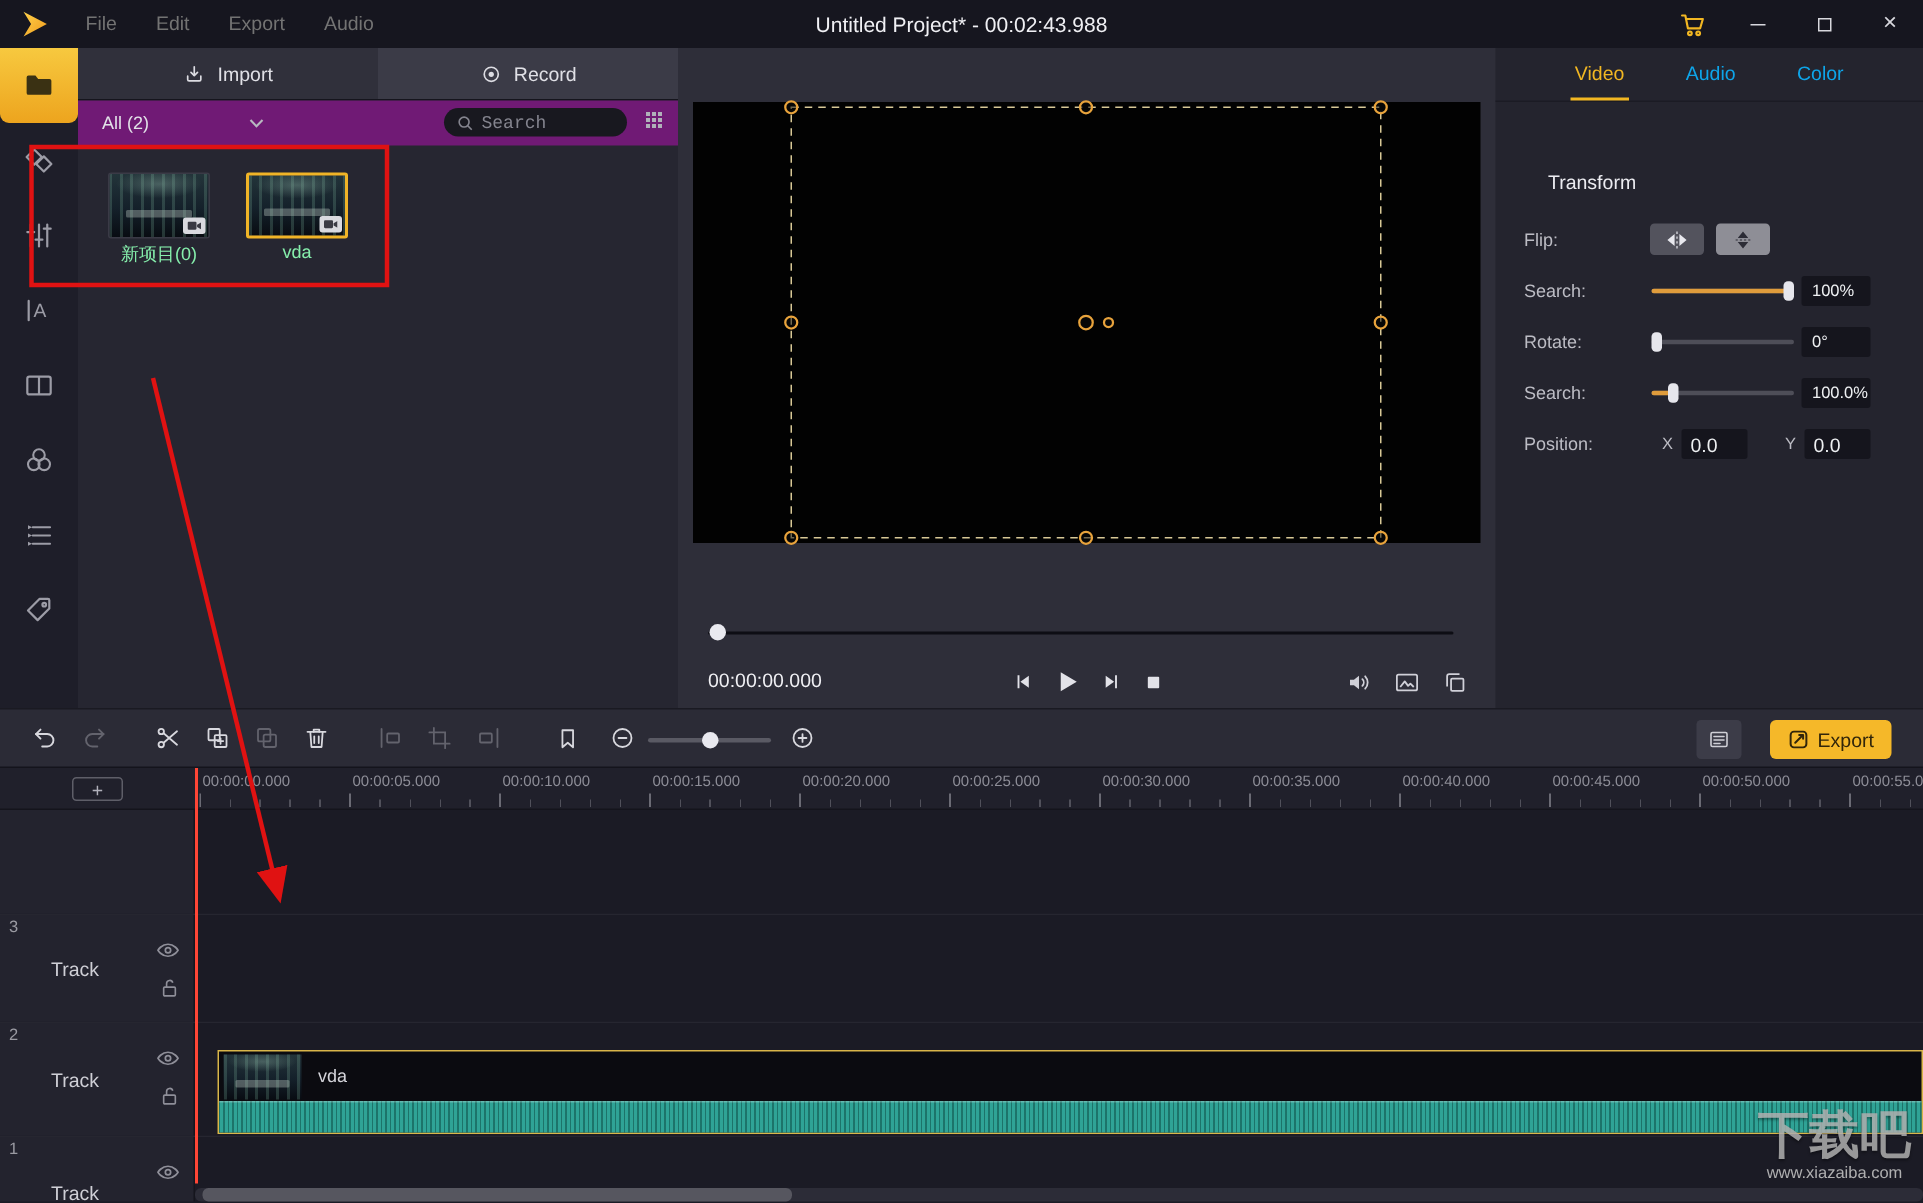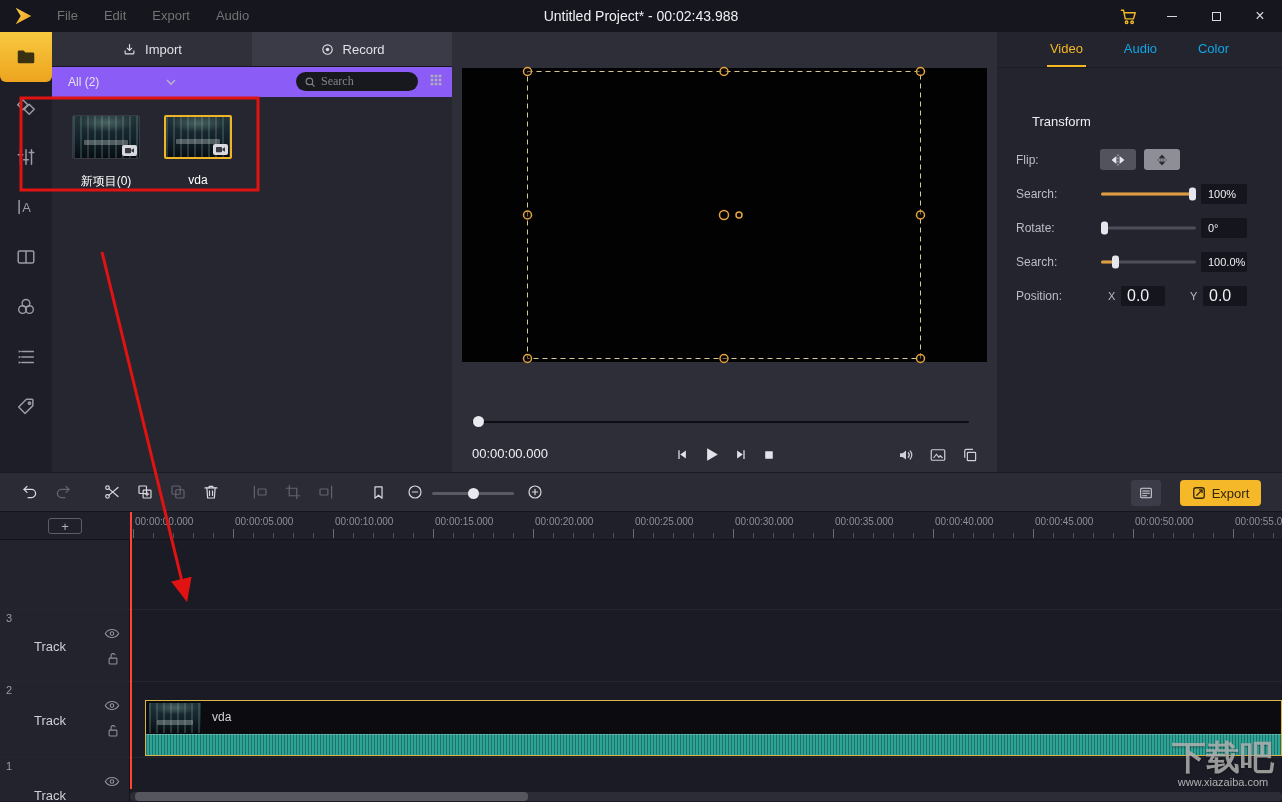"All (2)" .filter-row { background: #8b5cf6 -> #701a75 }
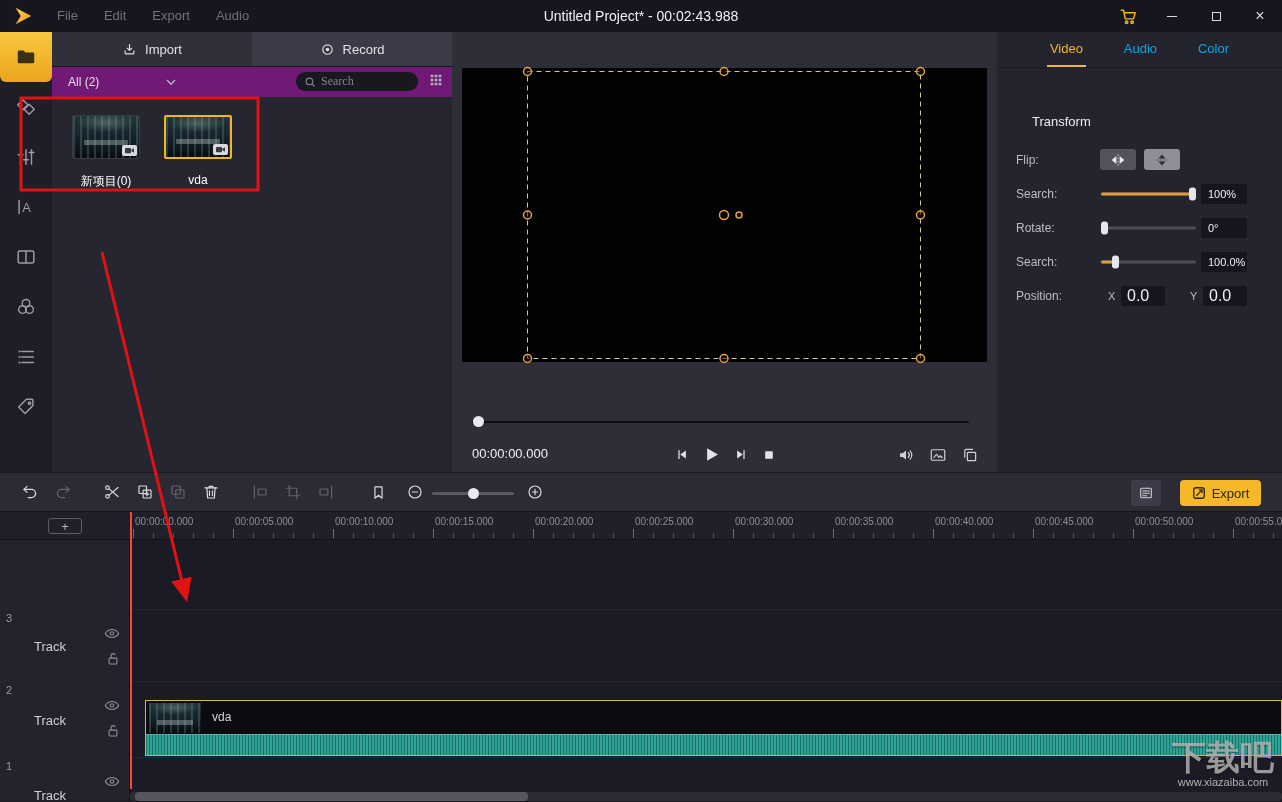"Search" .searchbox input { font-family: Liberation Serif, serif -> Liberation Mono, monospace }
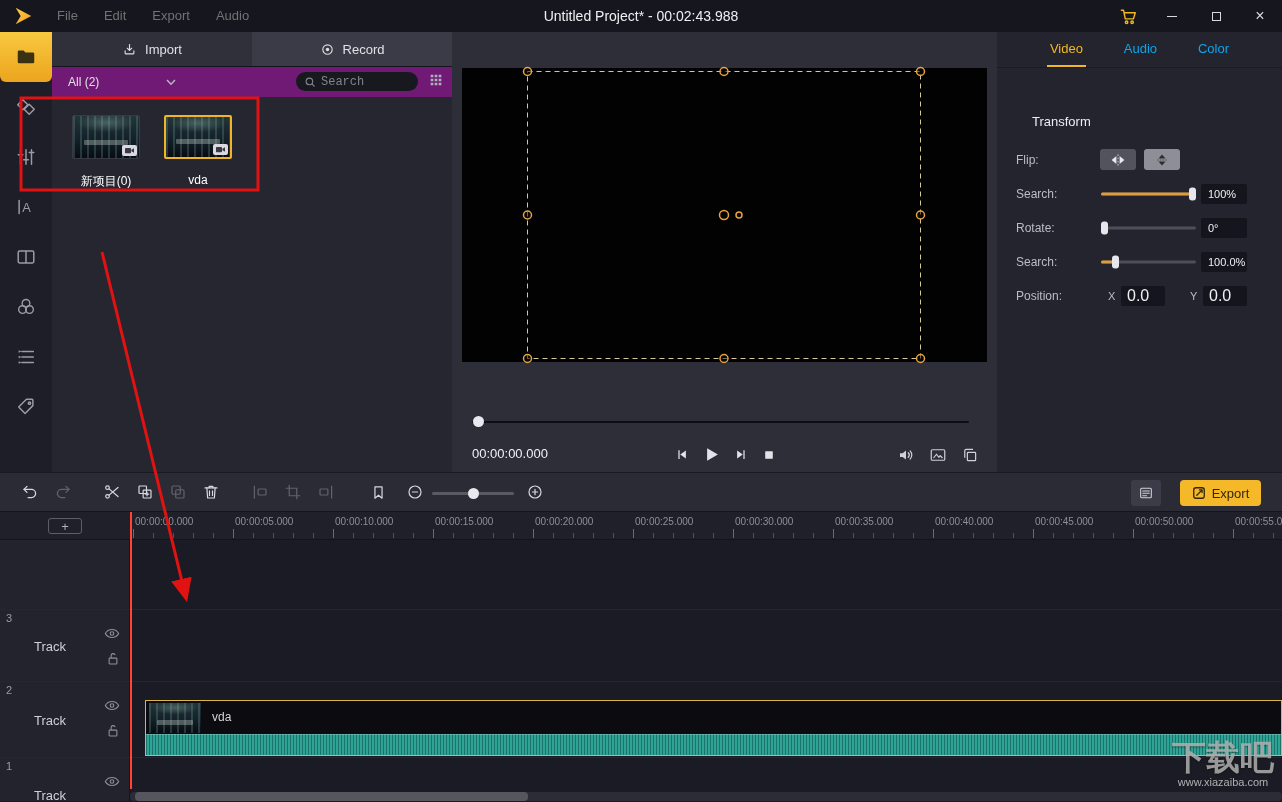"新项目(0)" .media-label { color: #ffffff -> #86efac; margin-top: 14px -> 2px }
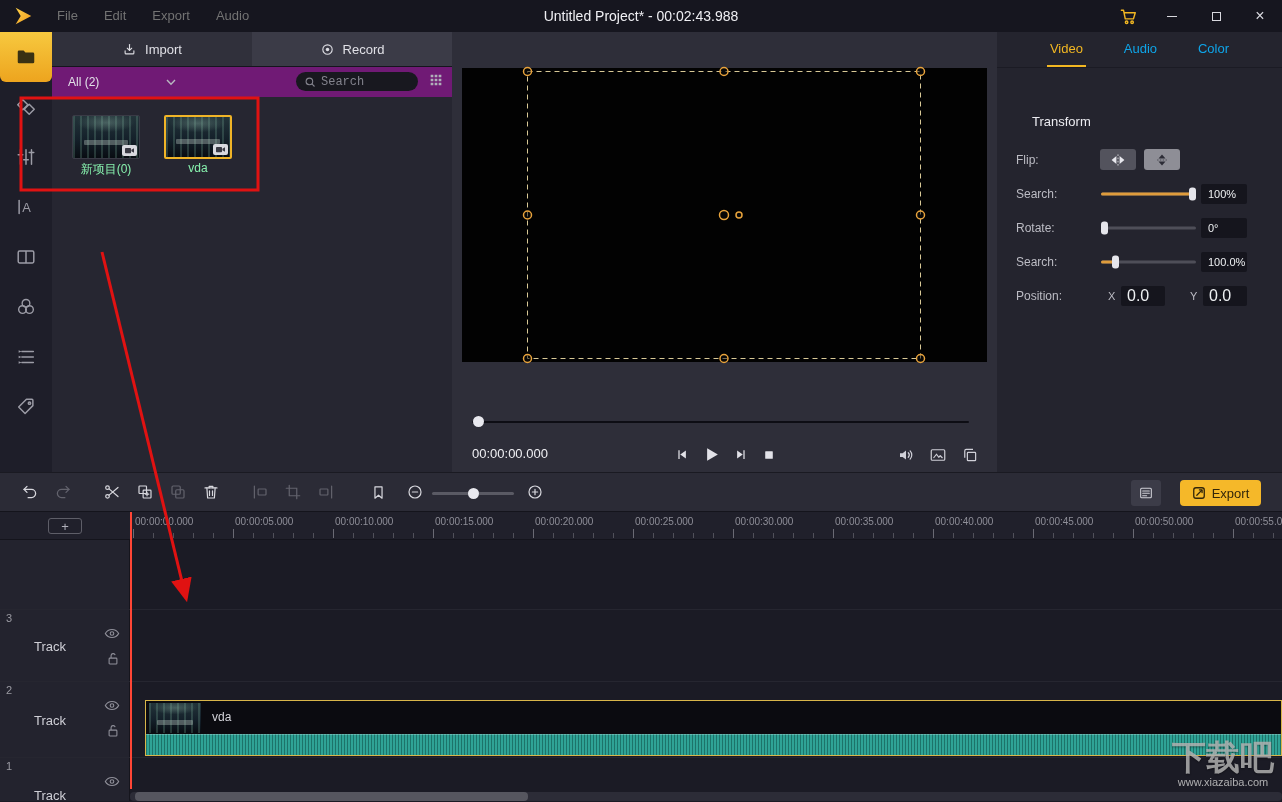"0.0" .posbox { font-size: 16px -> 13px }
